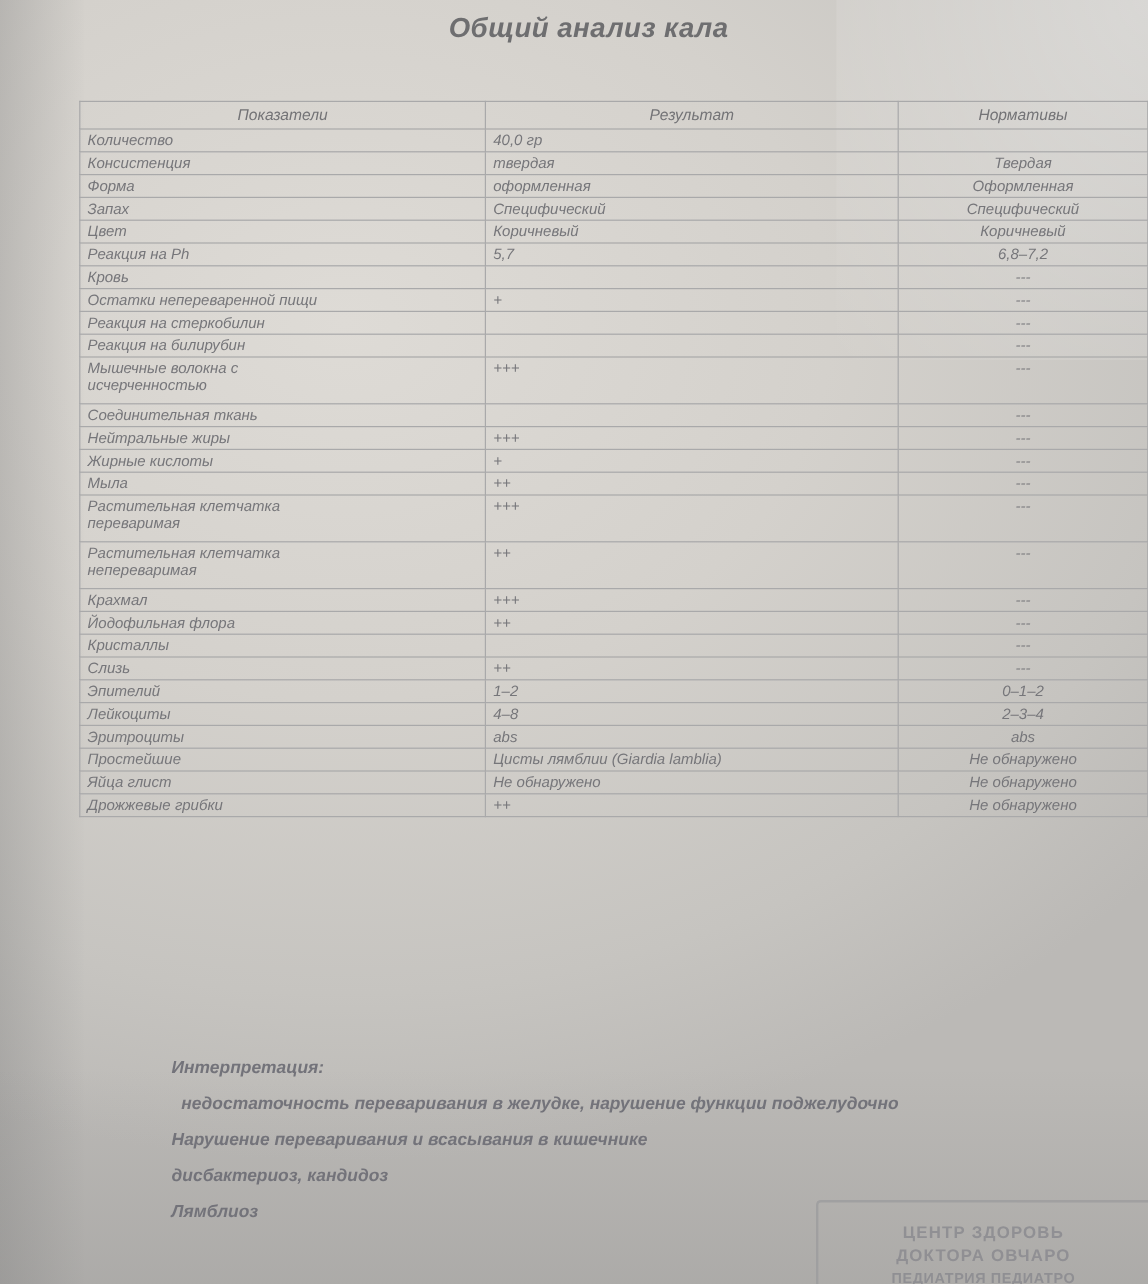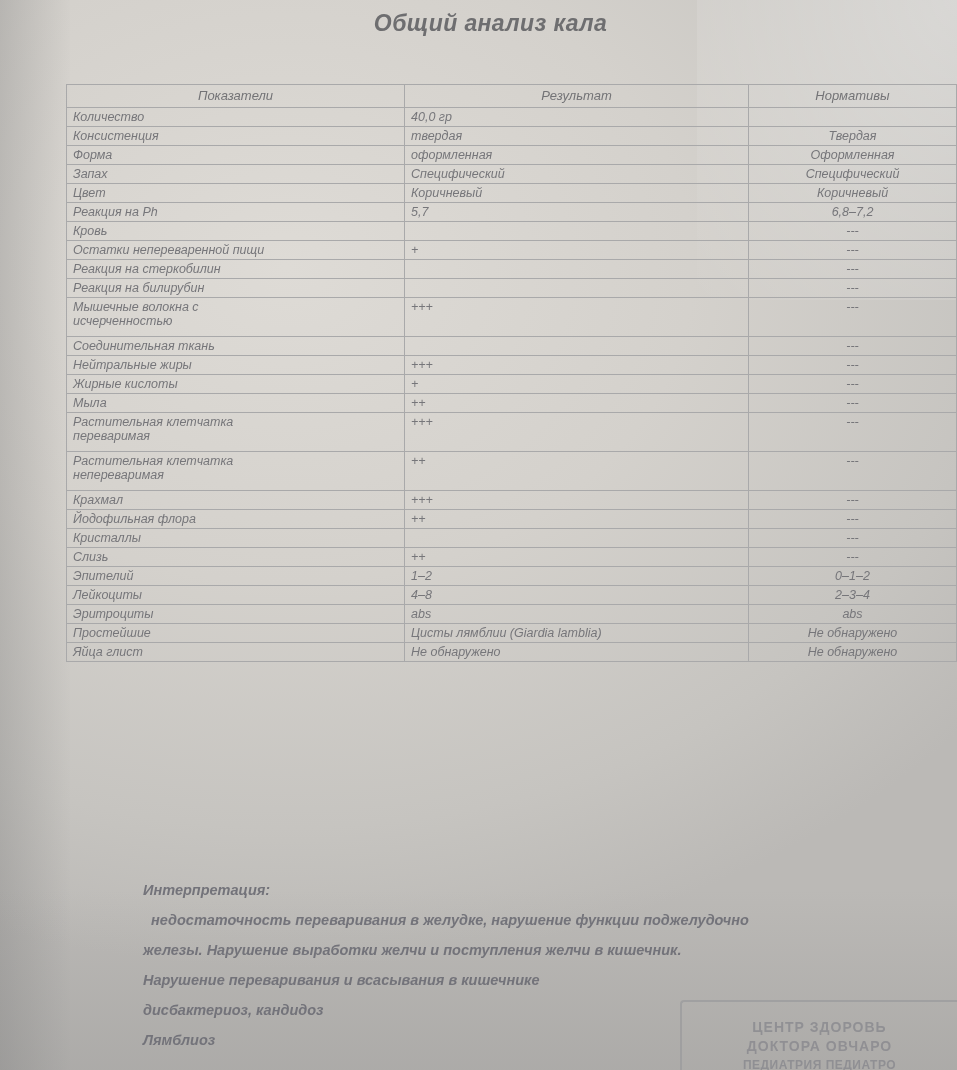"Дрожжевые грибки" tr { html: none -> <tr> <td><span>Дрожжевые грибки</span></td> <td>++</td> <td>Не обнаружено</td> </tr> }
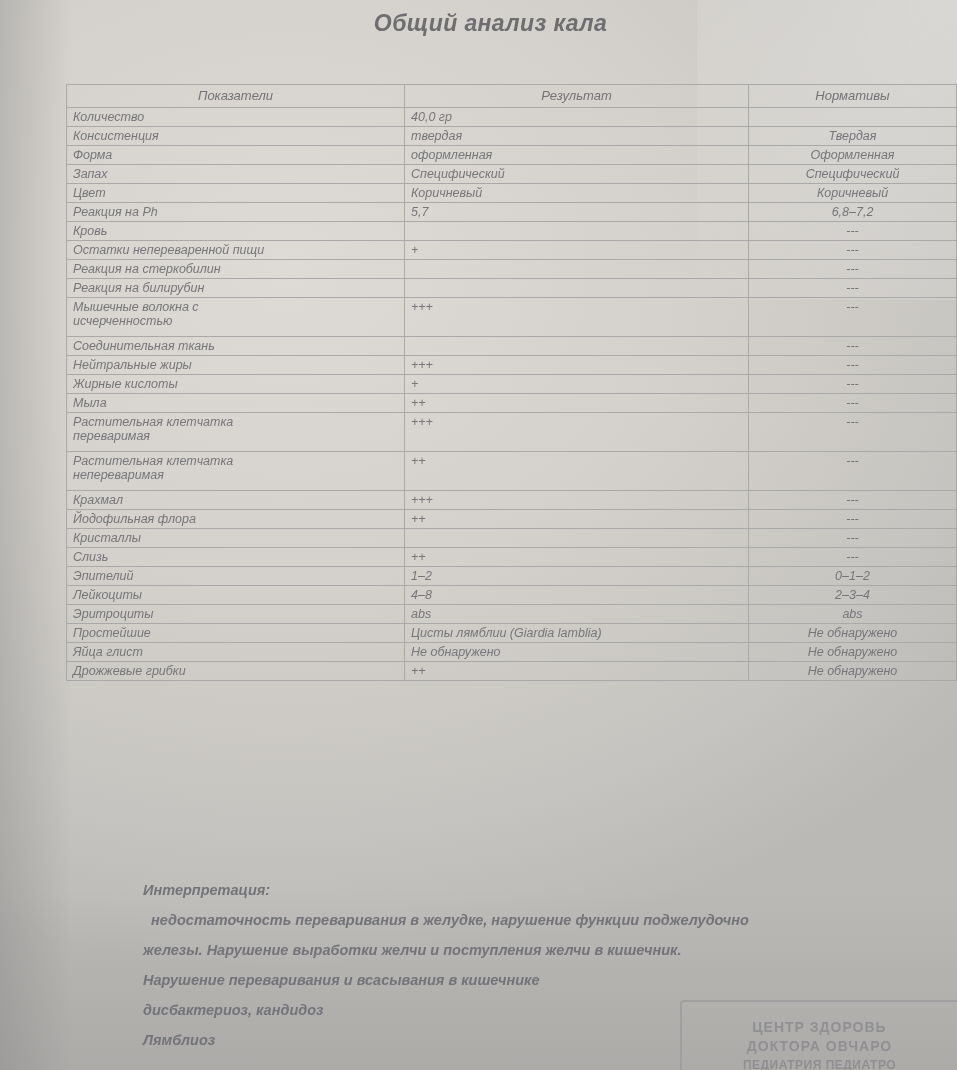"железы. Нарушение выработки желчи и" span.ln { html: <span>железы. Нарушение выработки желчи и поступления желчи в кишечник.</span> -> none }
